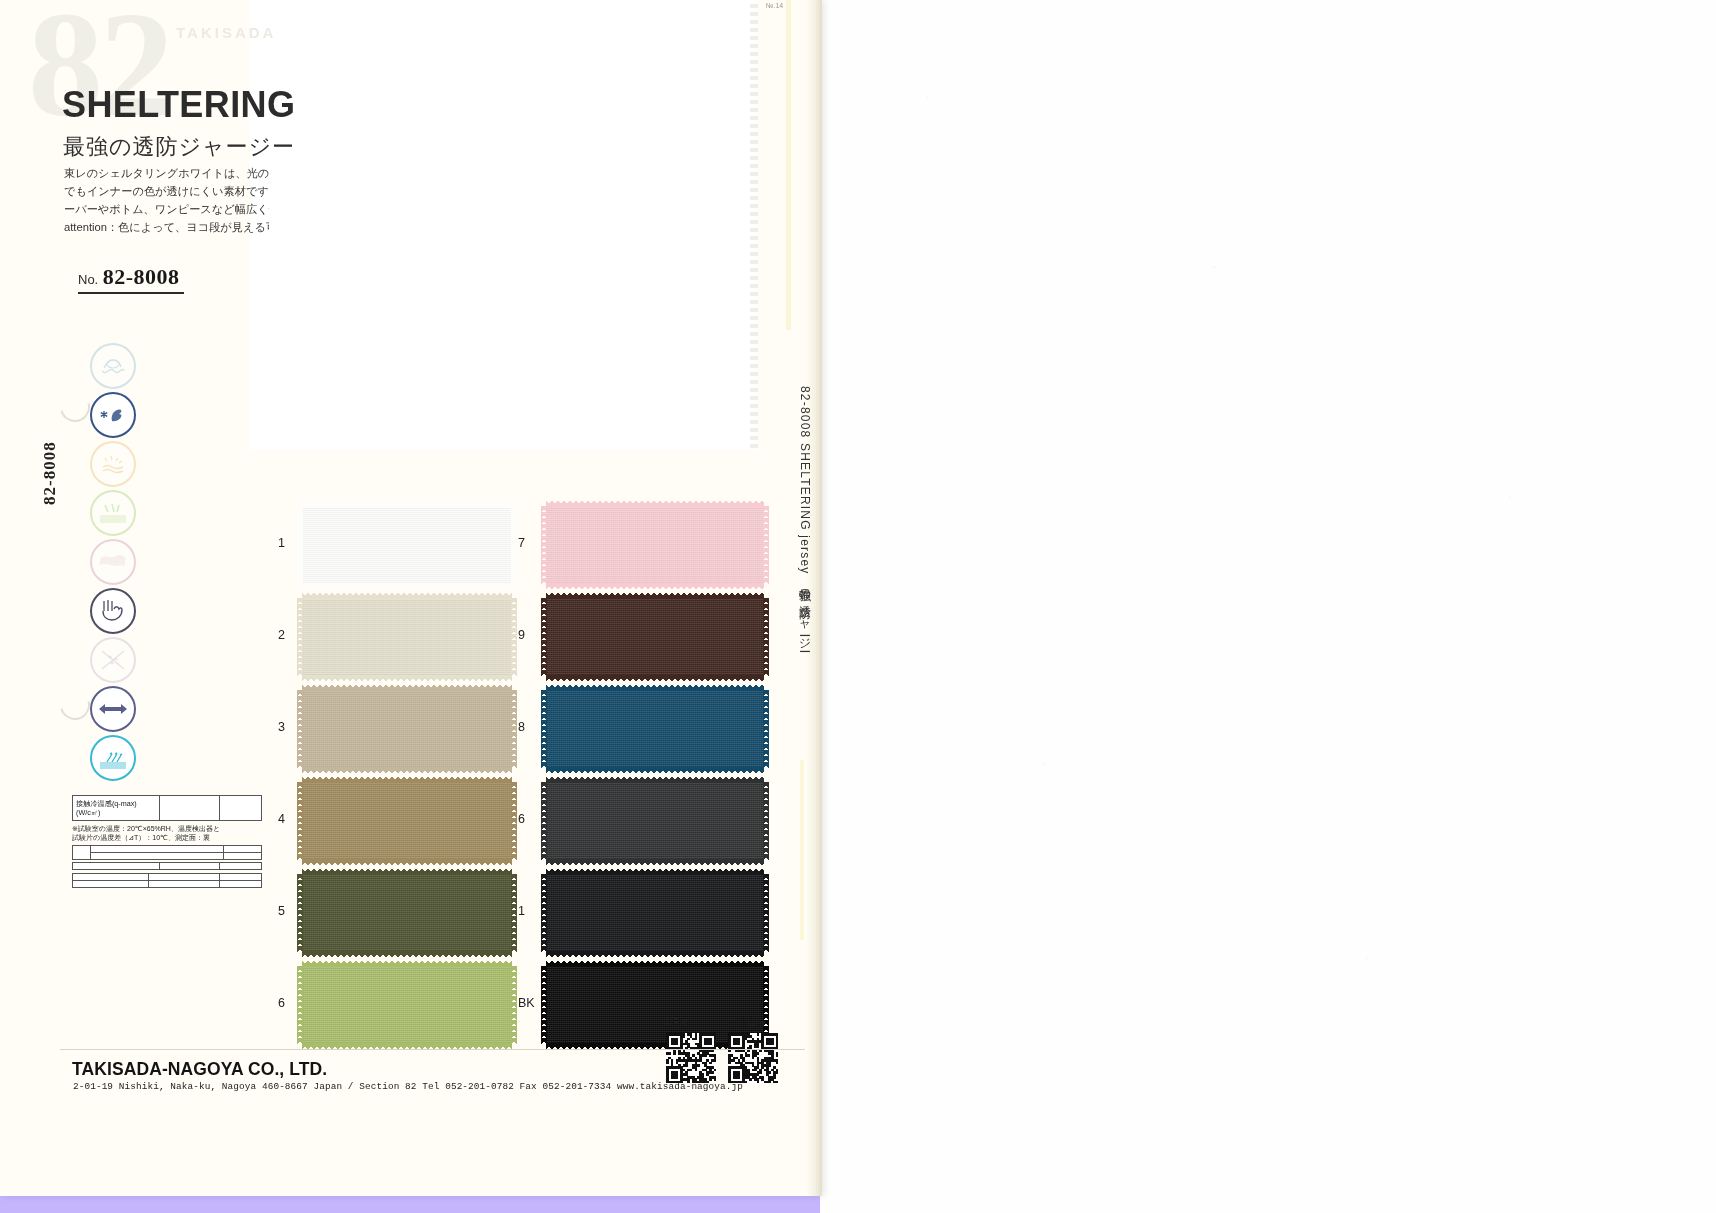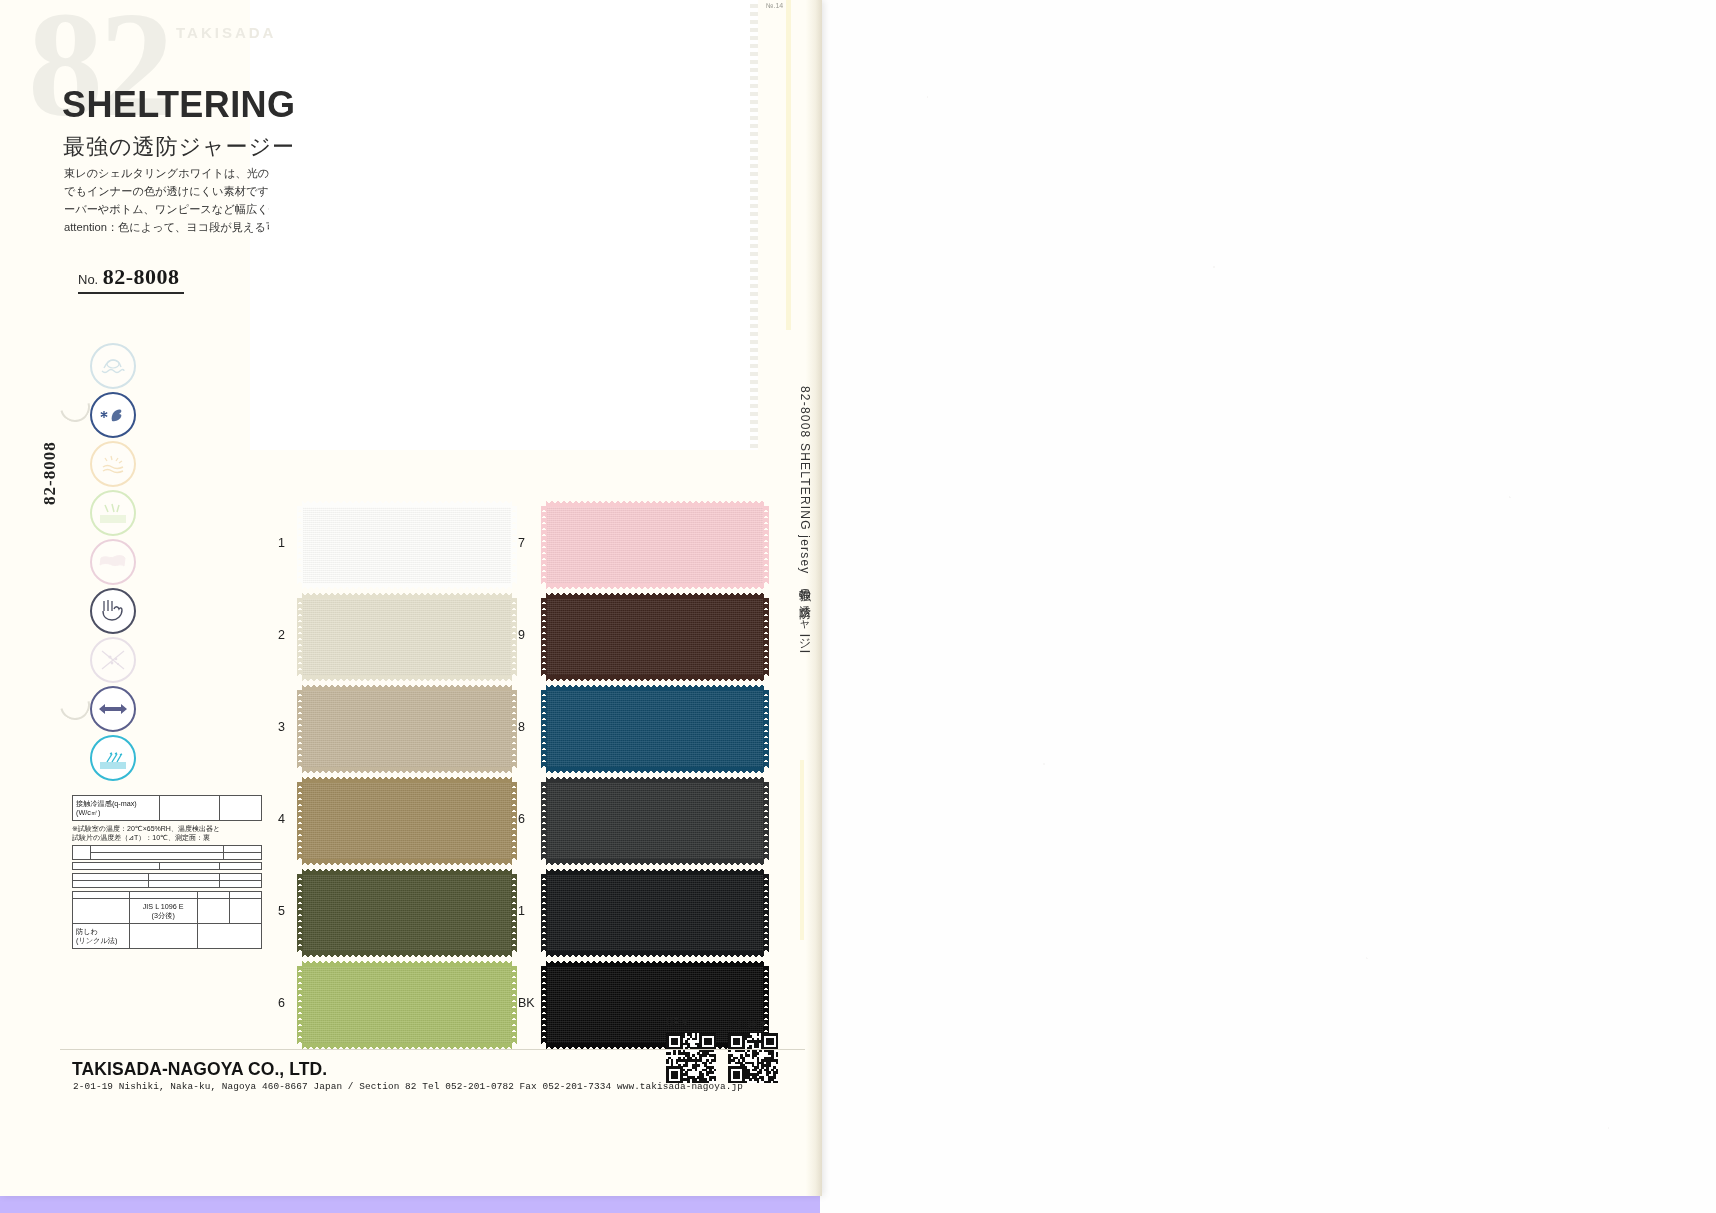"JIS L 1096 E" table.spec { html: <table> <tbody> <tr> <td></td> <td></td> <td></td> <td></td> </tr> <tr> <td></td> <td>JIS L 1096 E<br>(3分後)</td> <td></td> <td></td> </tr> <tr> <td>防しわ<br>(リンクル法)</td> <td></td> <td></td> </tr> </tbody> </table> -> none }
